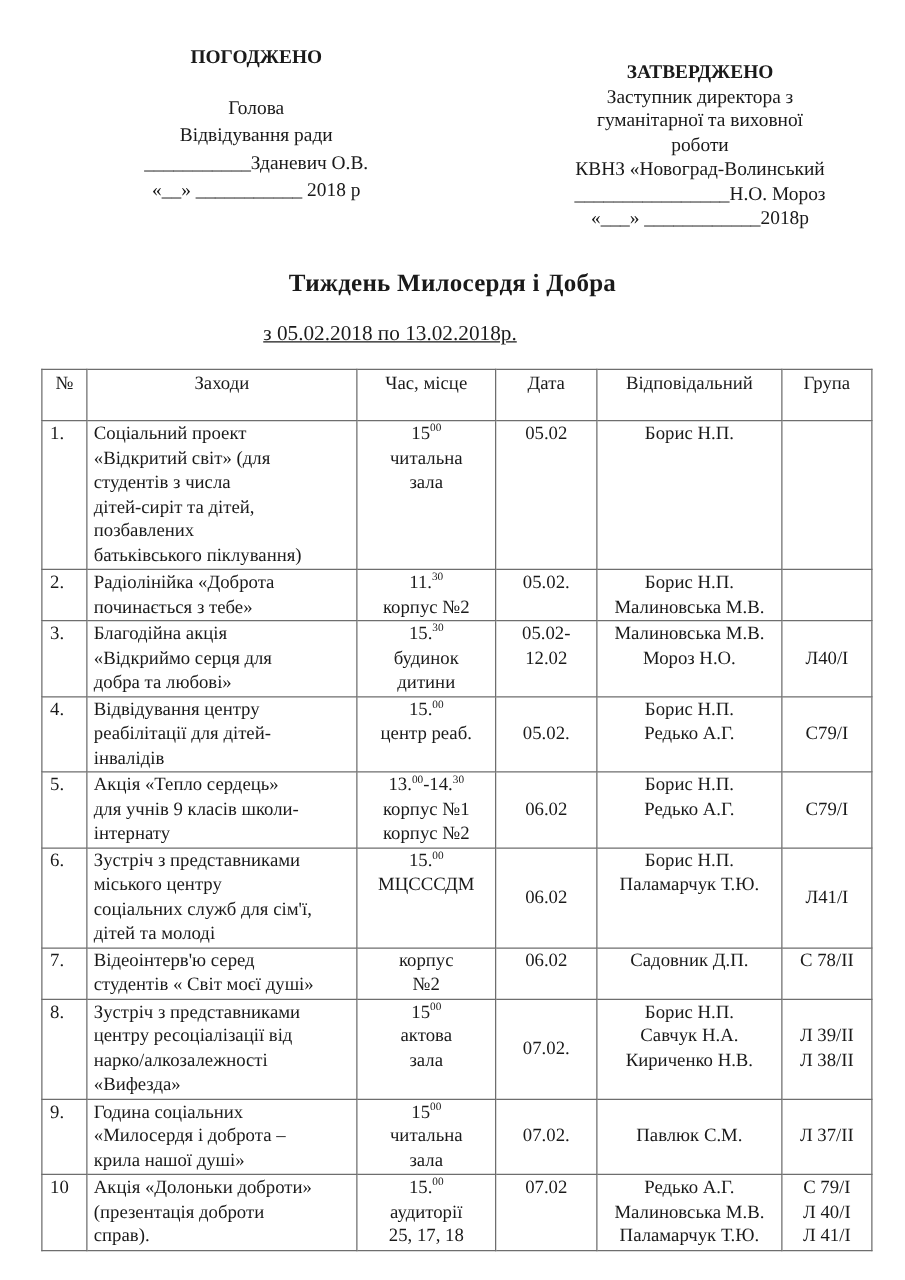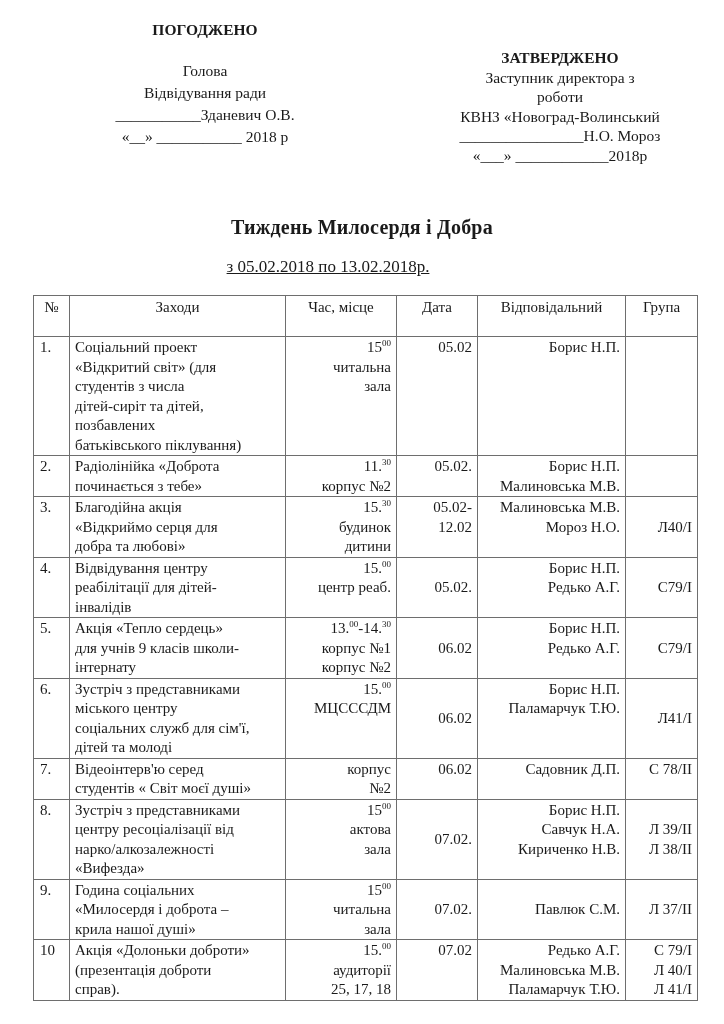"ПОГОДЖЕНО" #left-block { top: 20px -> 36px }
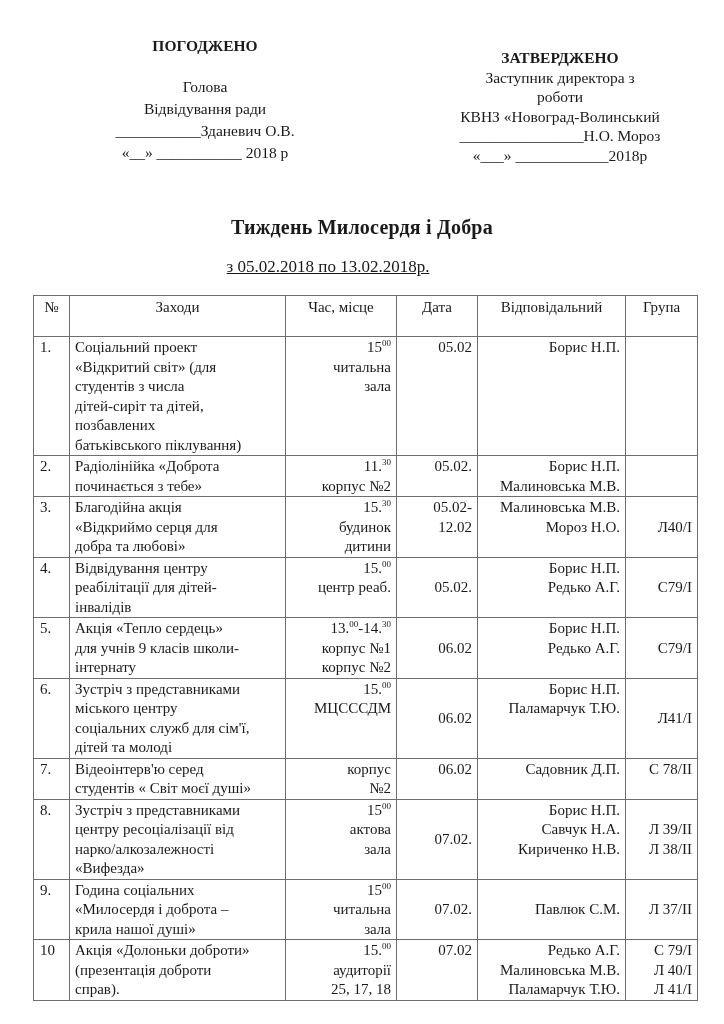"гуманітарної та виховної" div { html: none -> <div>гуманітарної та виховної</div> }
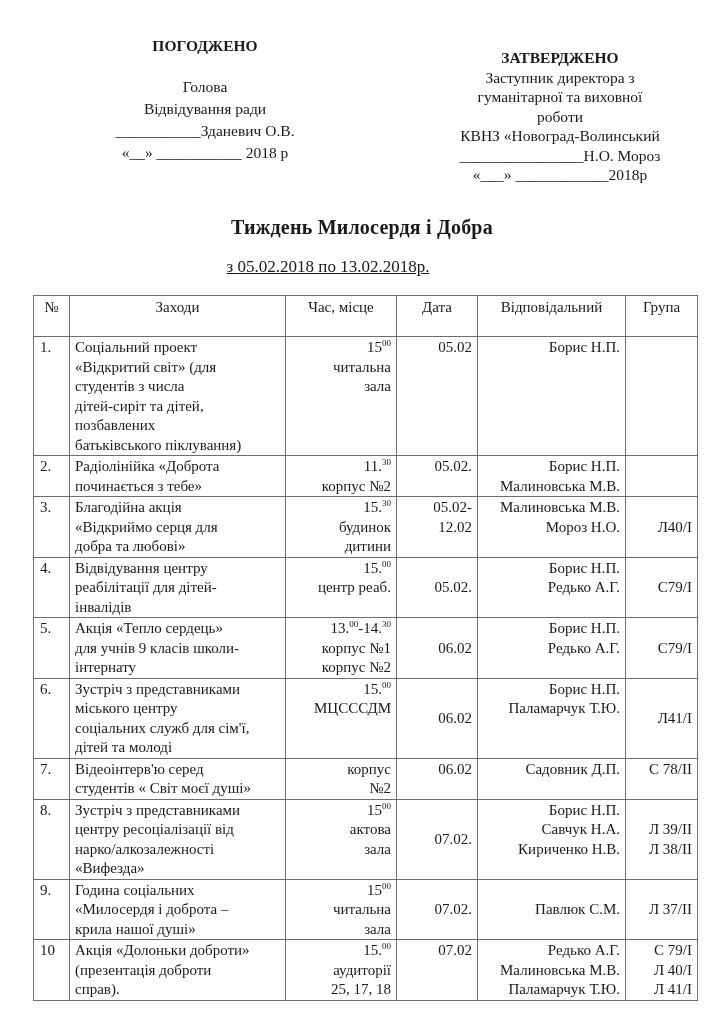"з 05.02.2018 по 13.02.2018р." .subtitle { left: 16px -> 0 }
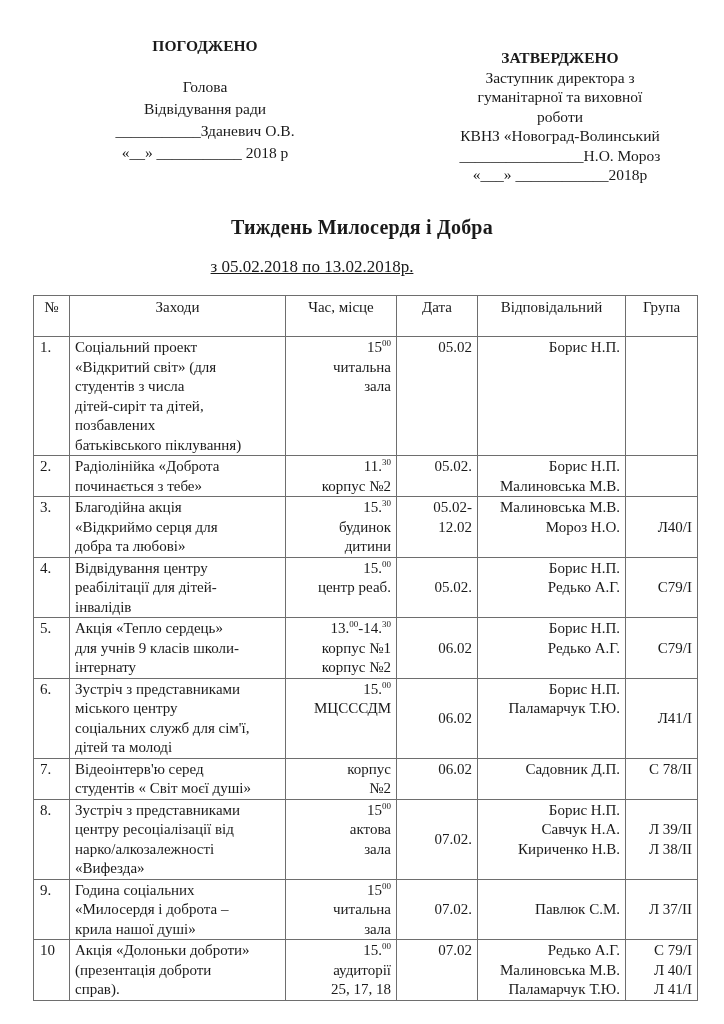"1500" td.c { text-align: right -> center }
